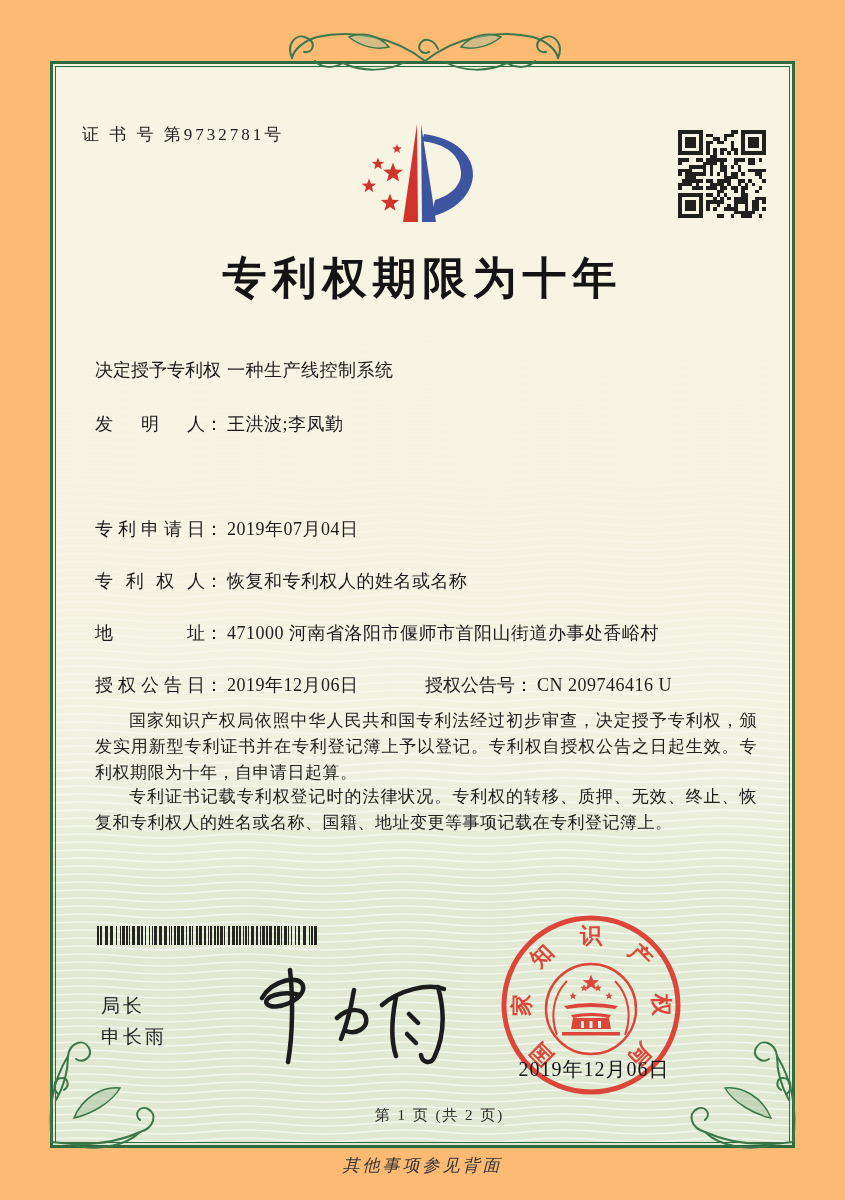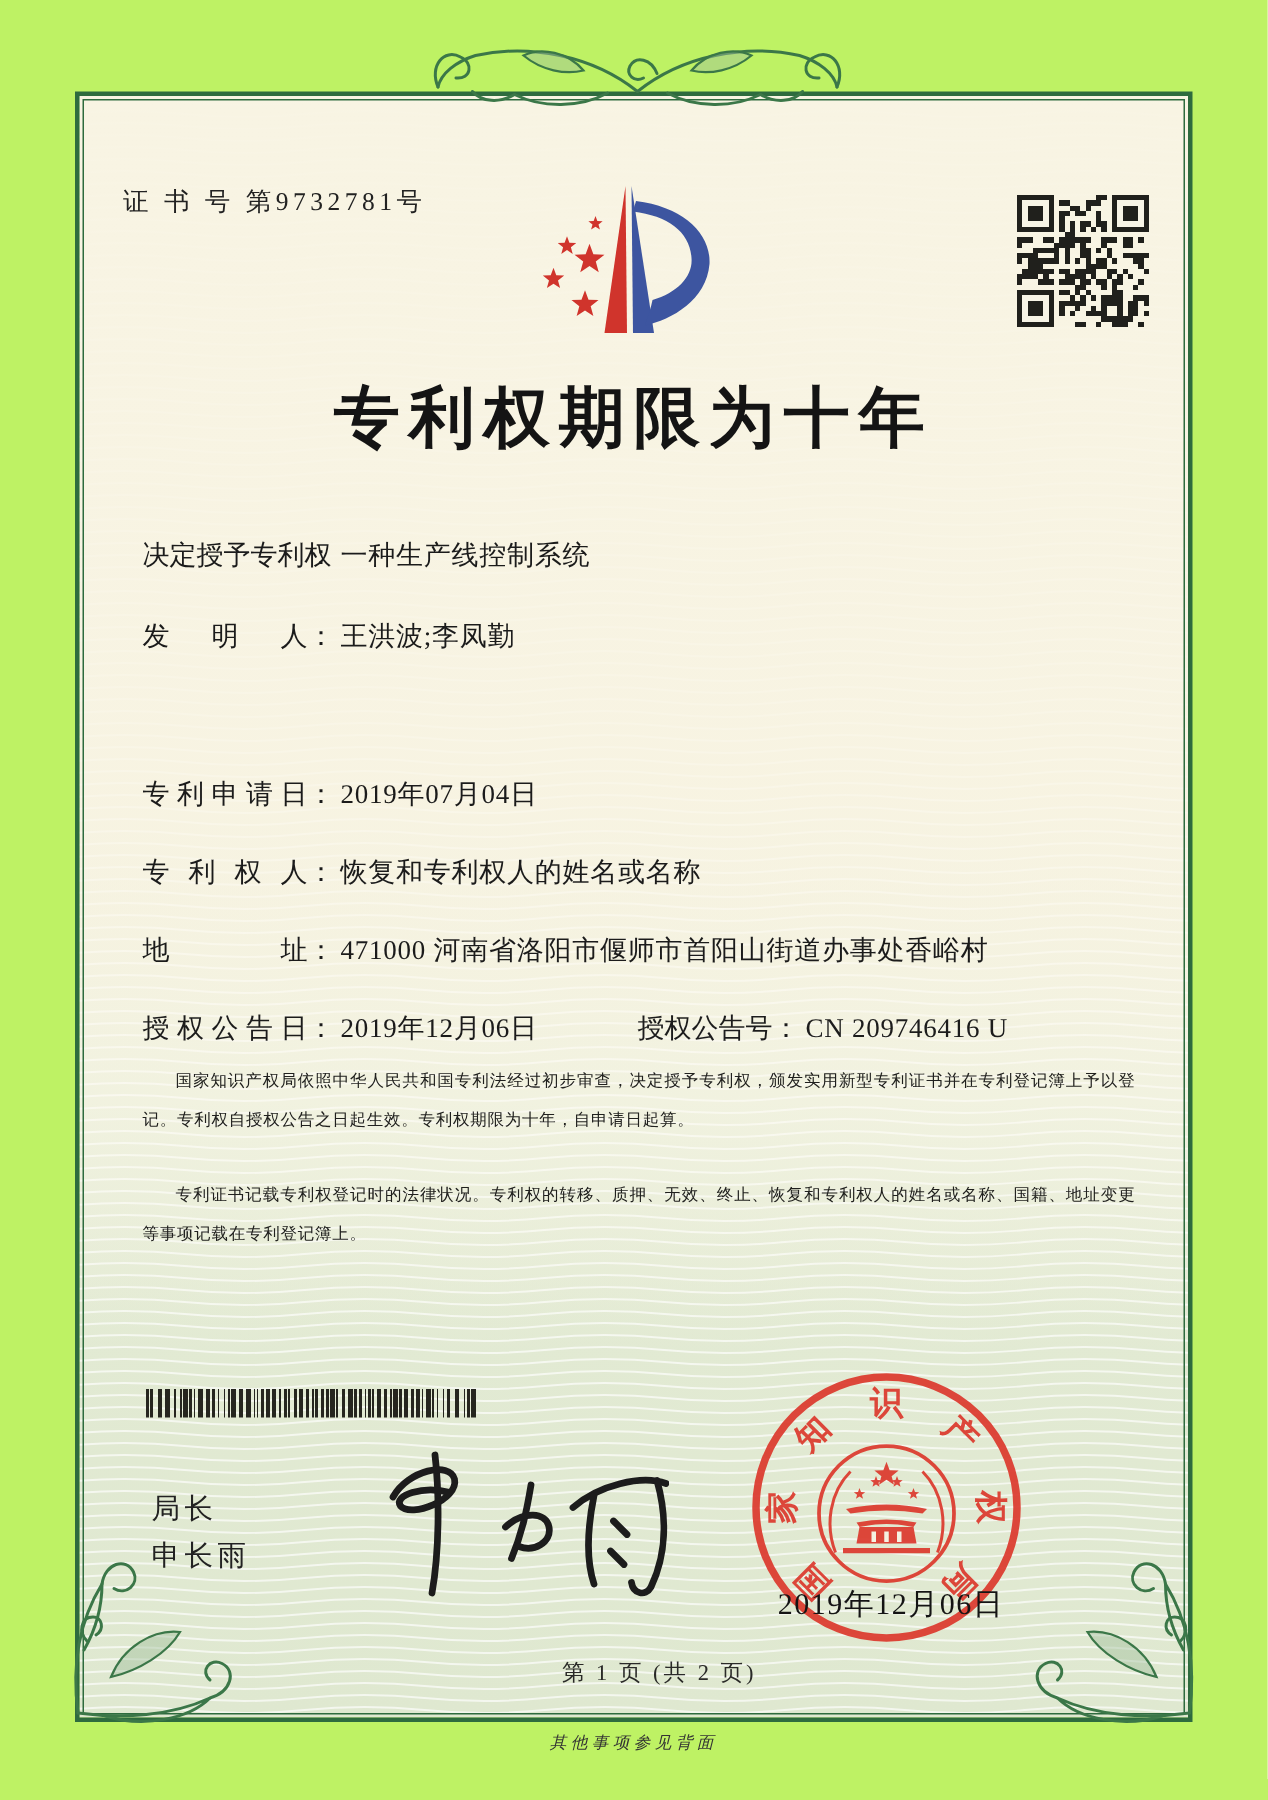"证 书 号 第9732781号" .page { background: #bef264 -> #fdba74 }
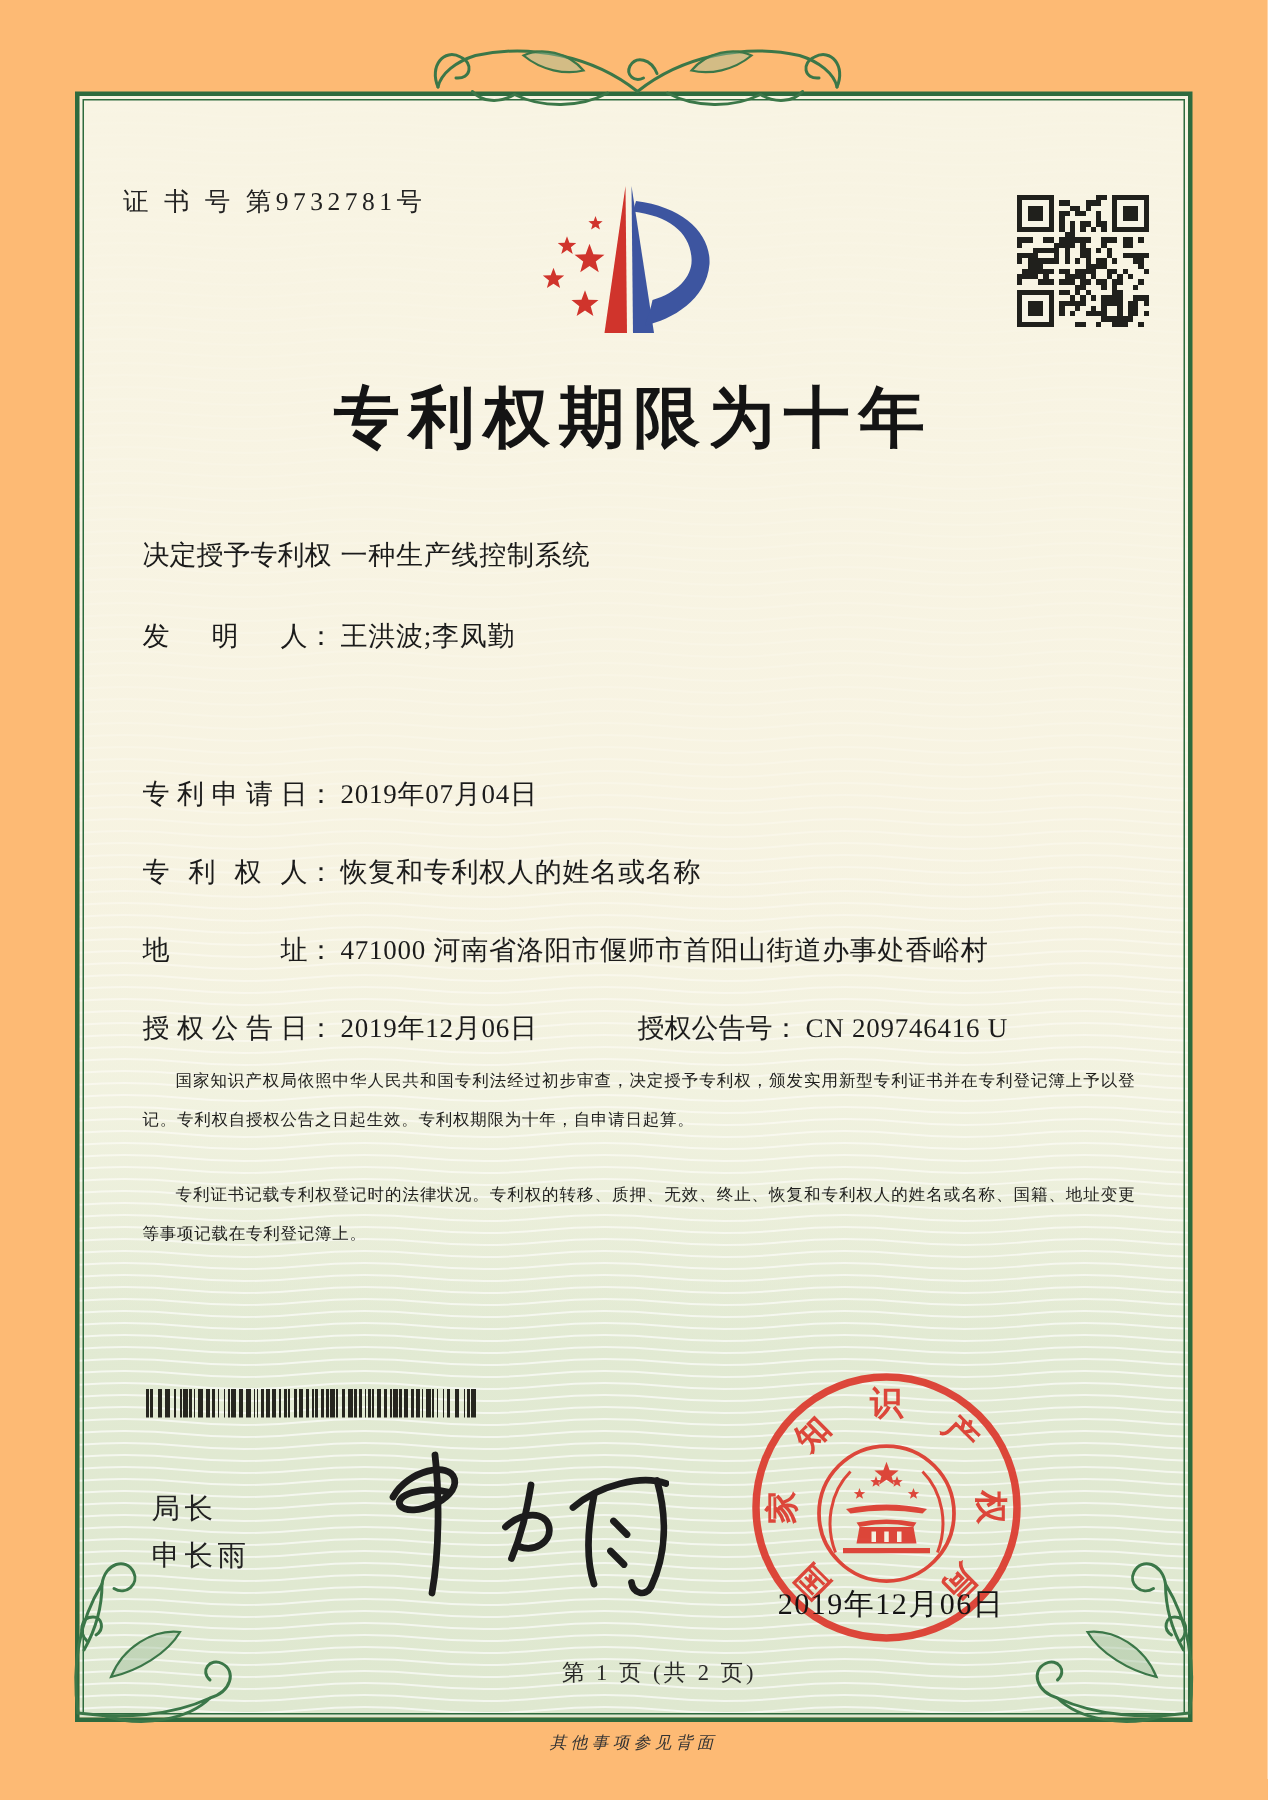"国家知识产权局依照中华人民共和国专利法经过初步审查，决定授予专利权，颁发实用新型" .para { font-size: 11px -> 17px }
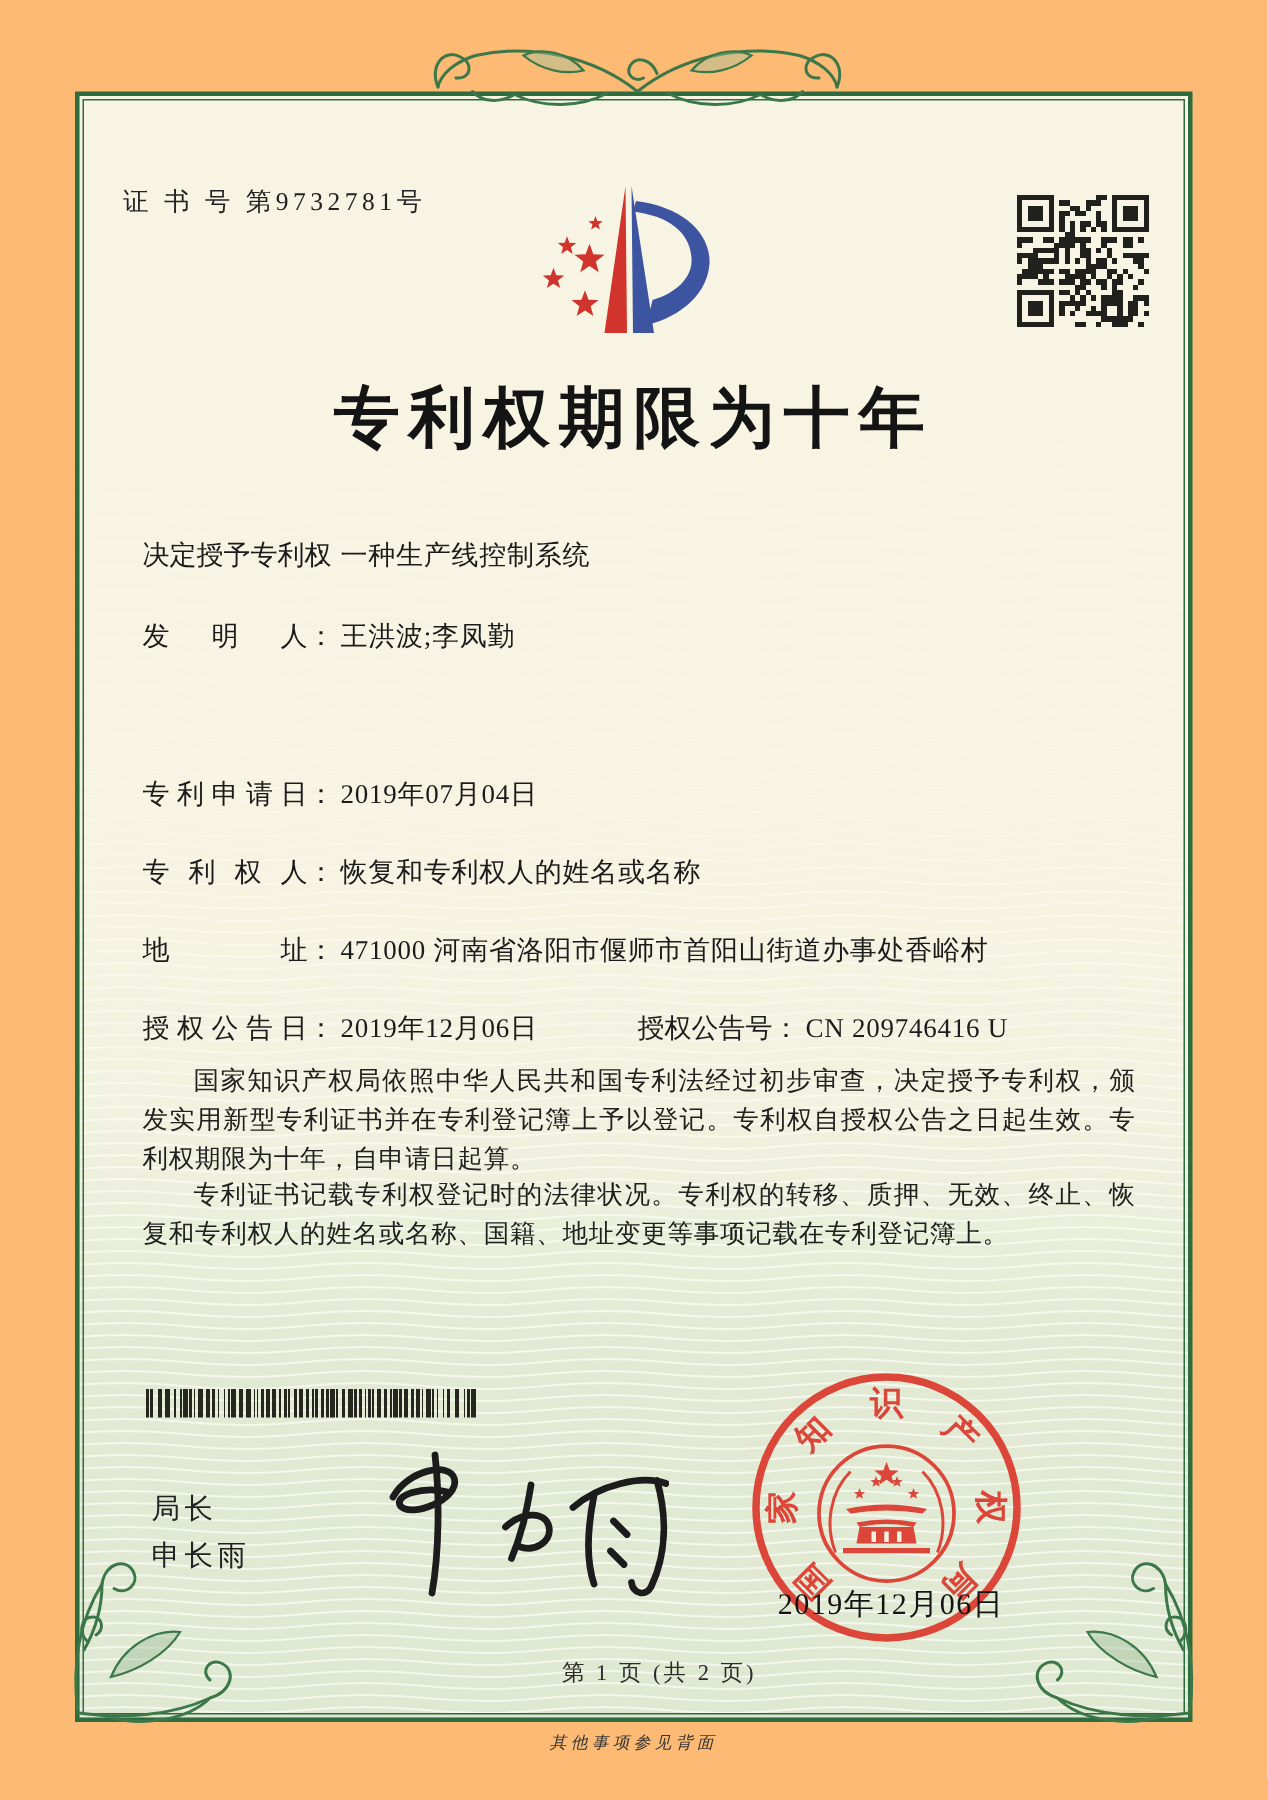"其他事项参见背面" .back-note { font-size: 11px -> 17px }
